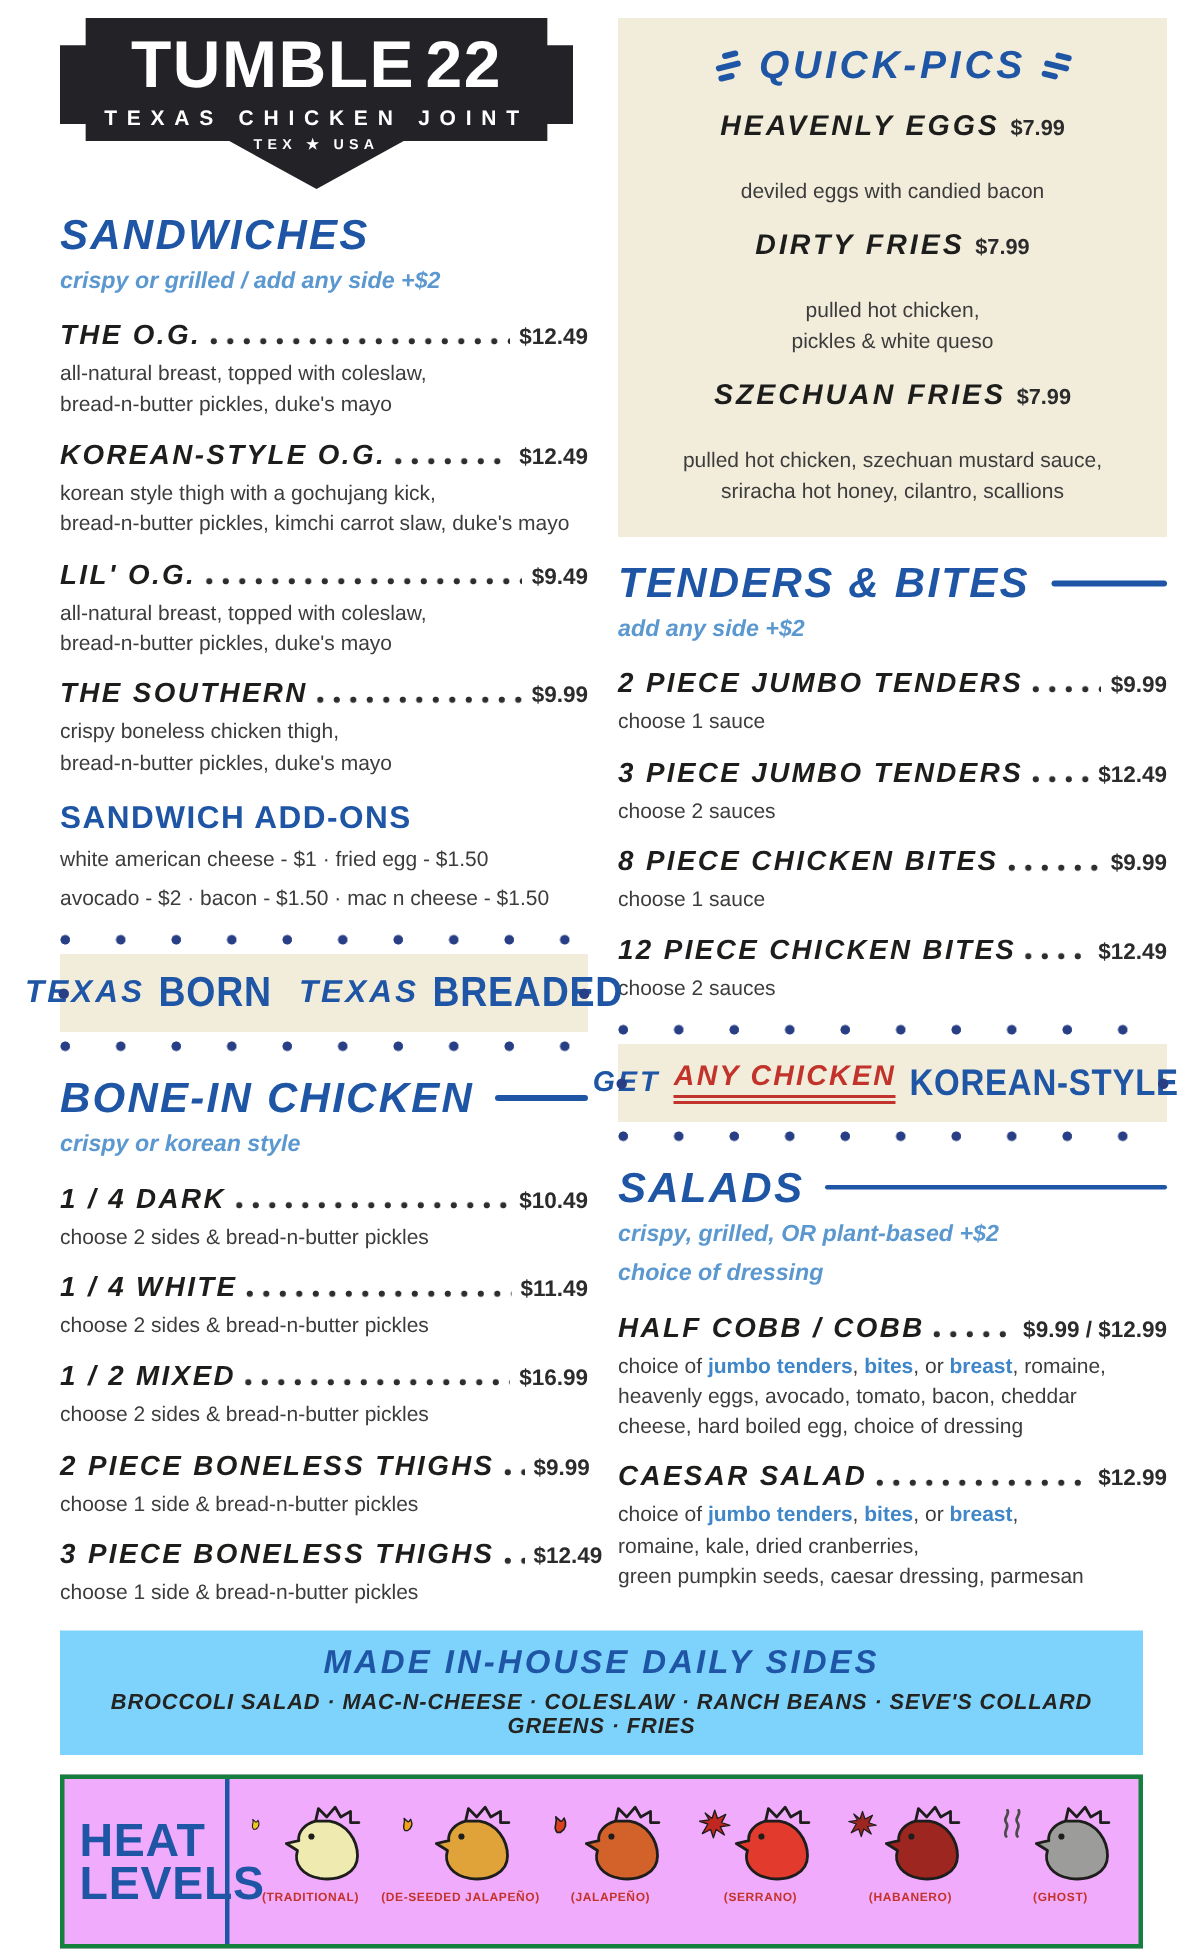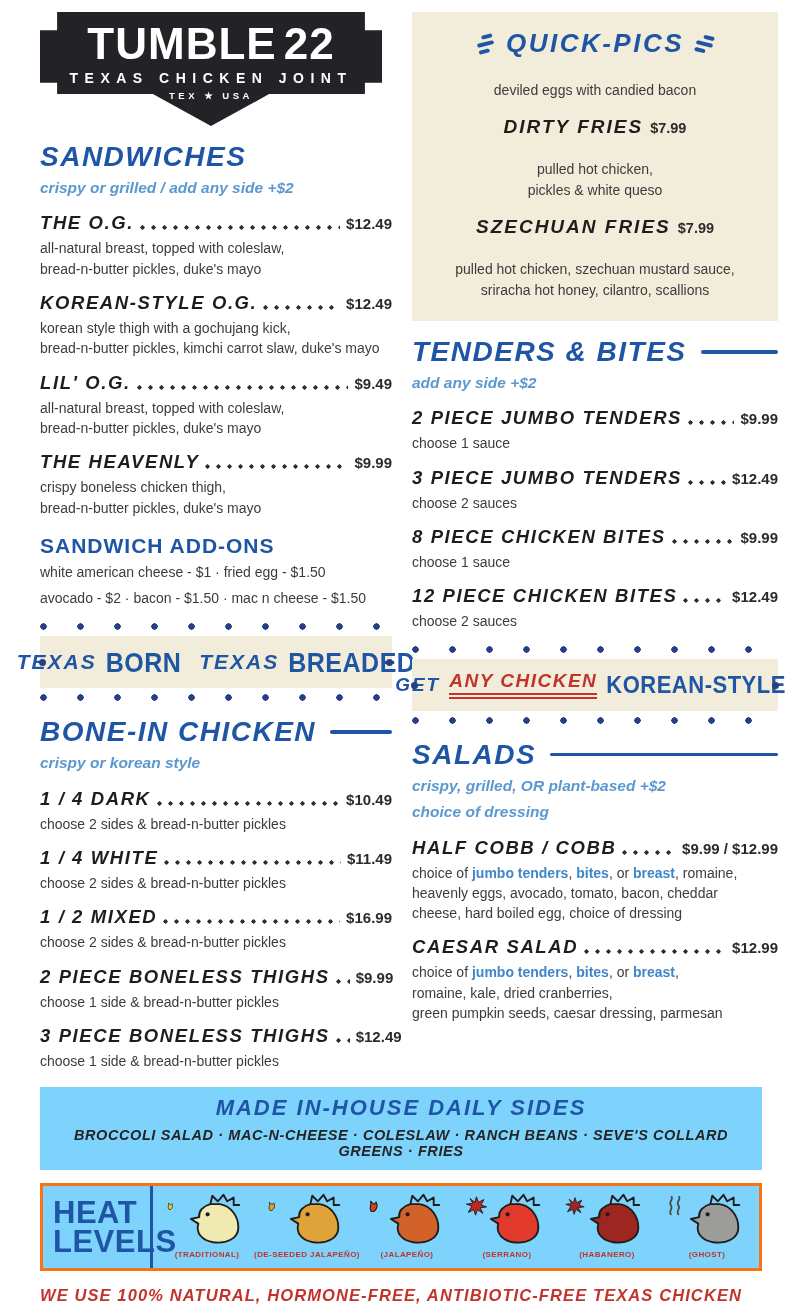"HEAVENLY EGGS $7.99" div { html: none -> <div> <span>HEAVENLY EGGS</span><span>$7.99</span> </div> }
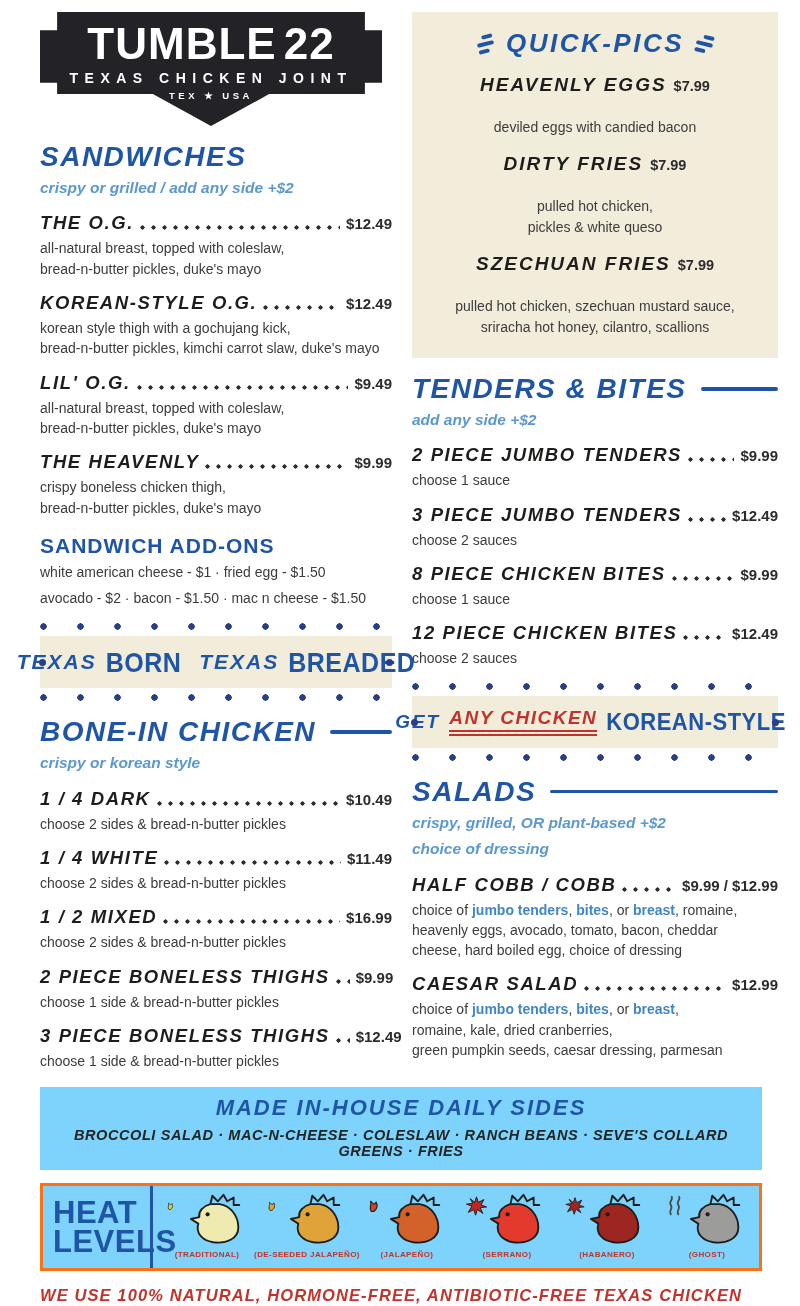"THE HEAVENLY" span.mi-name { text: HEAVENLY -> SOUTHERN }
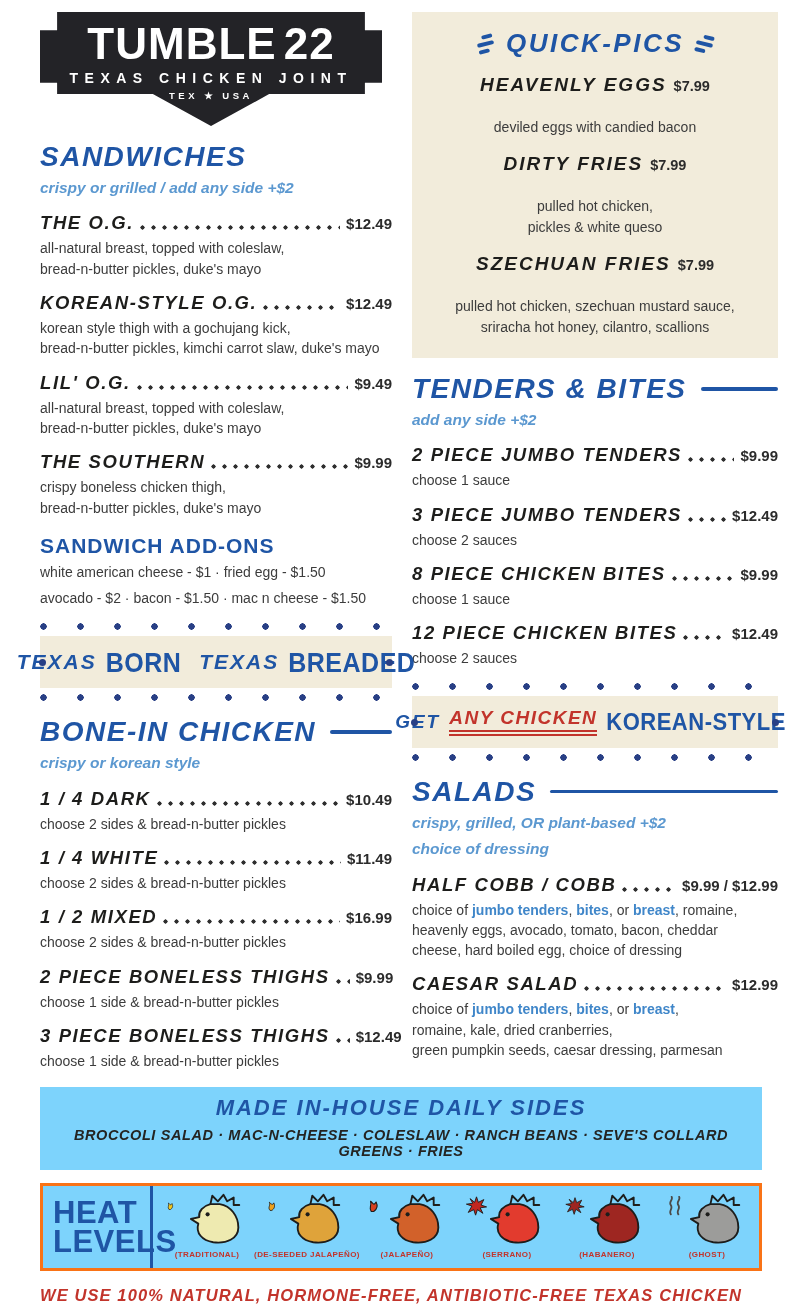"HEAT" .heat { background: #7dd3fc -> #f0abfc; border: 3px solid #f97316 -> 3px solid #15803d; height: 88px -> 116px }
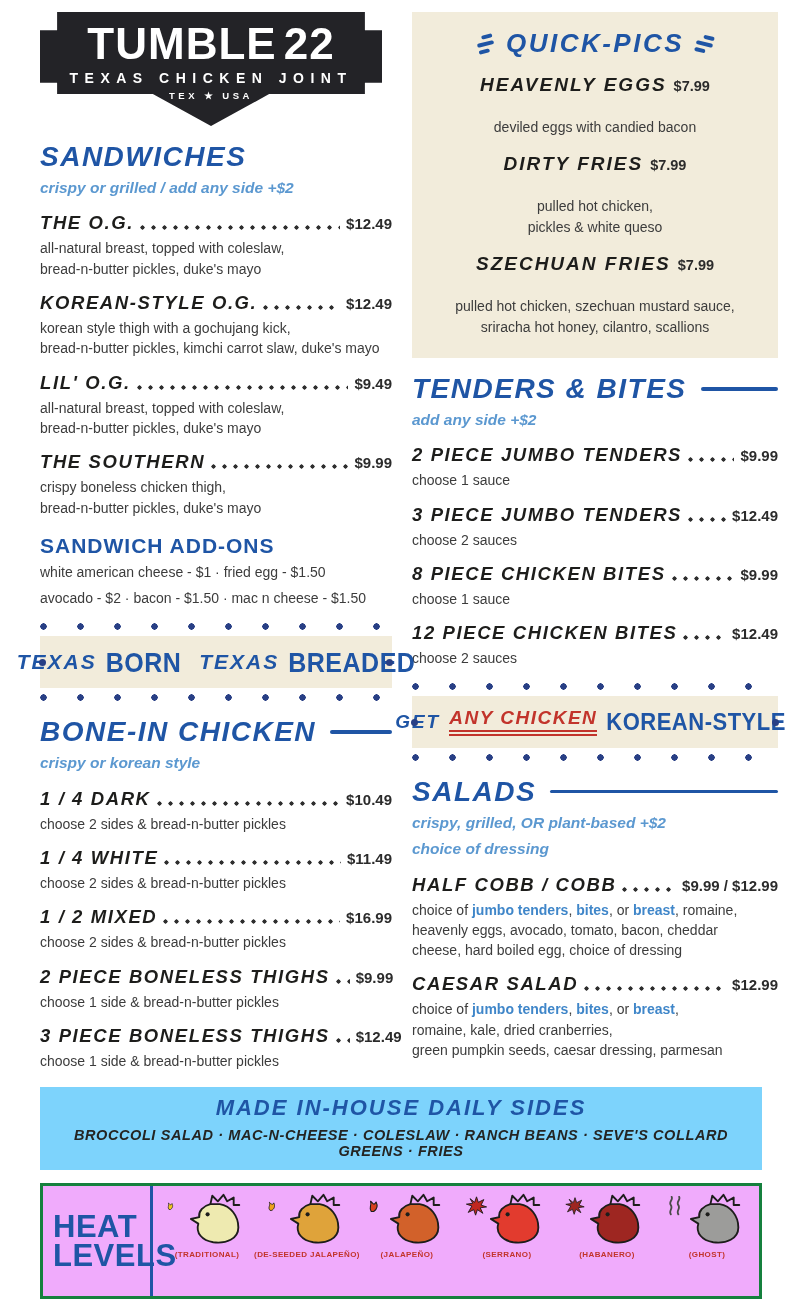"(TRADITIONAL)" .heat-levels { padding: 3px 4px -> 13px 4px }
